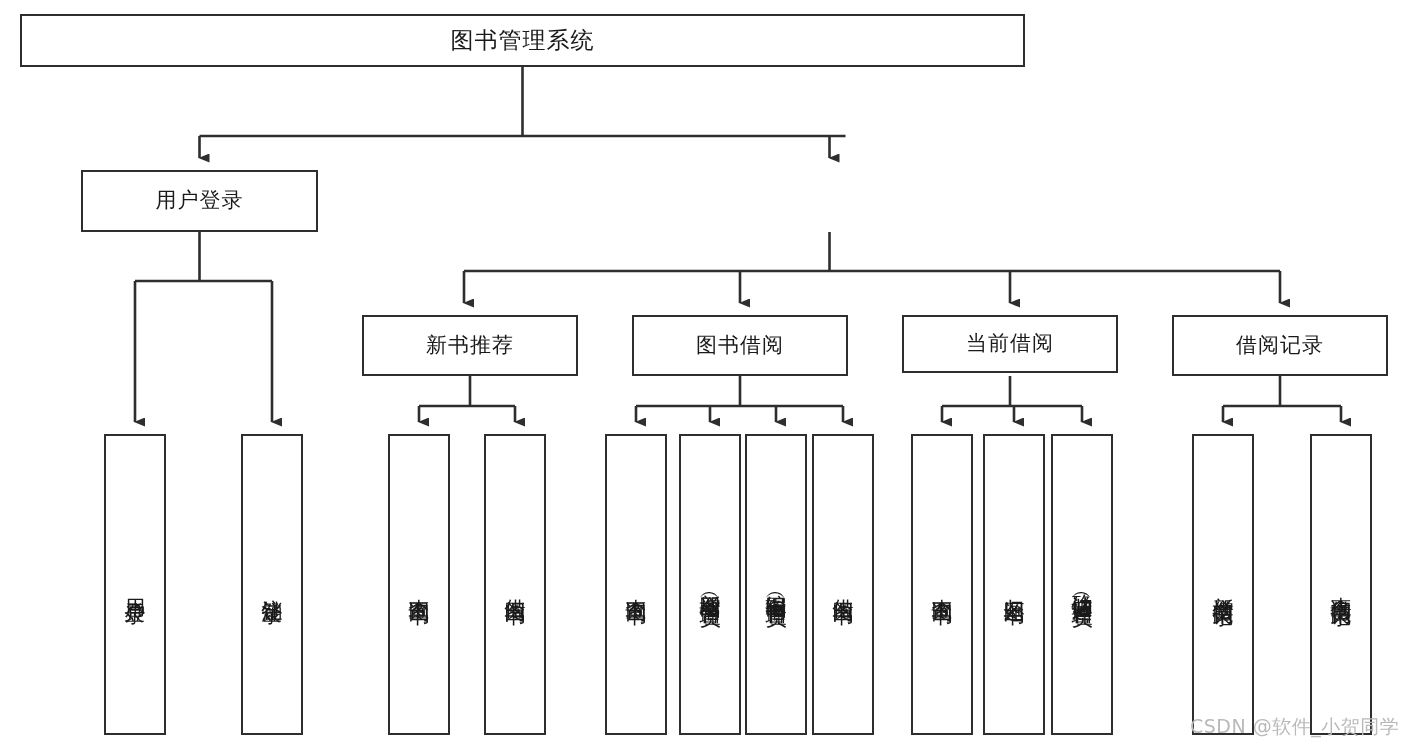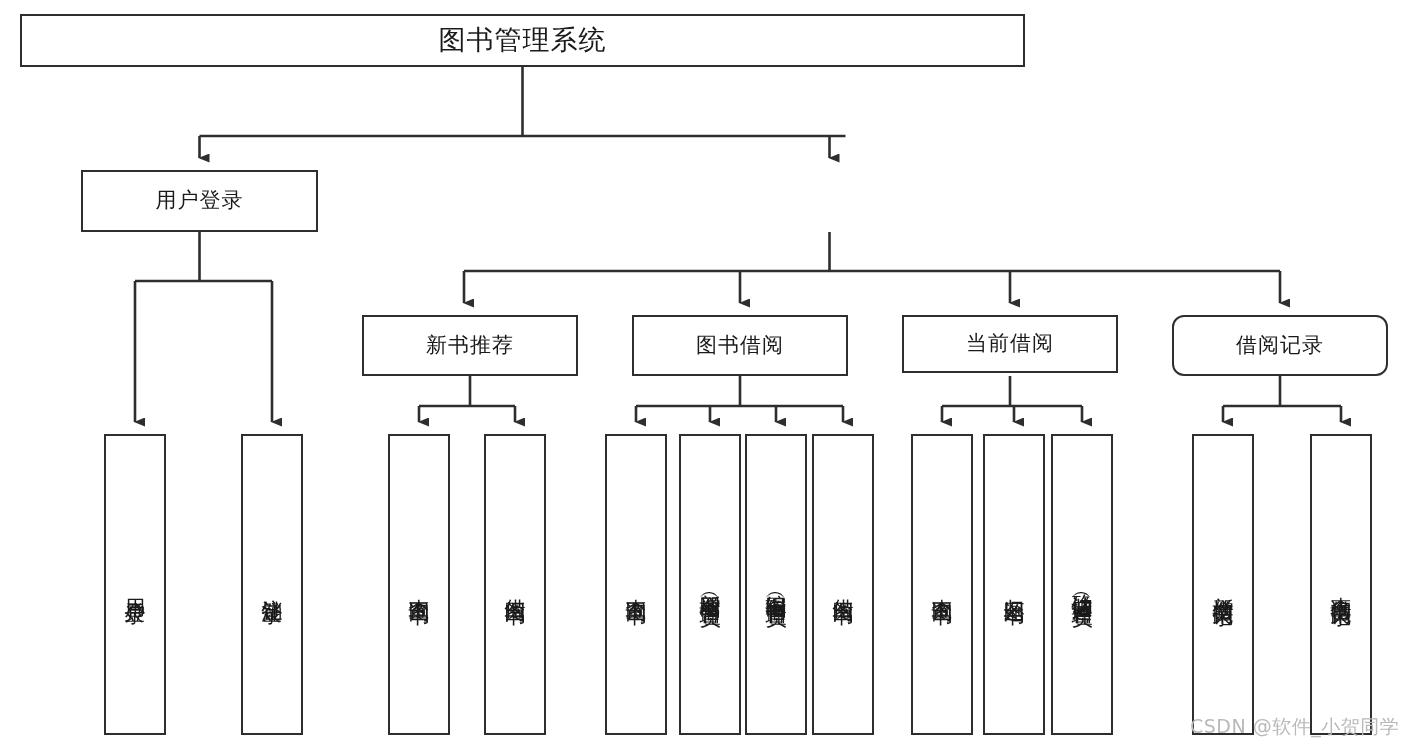"图书管理系统" .lvl0 { font-size: 27px -> 23px }
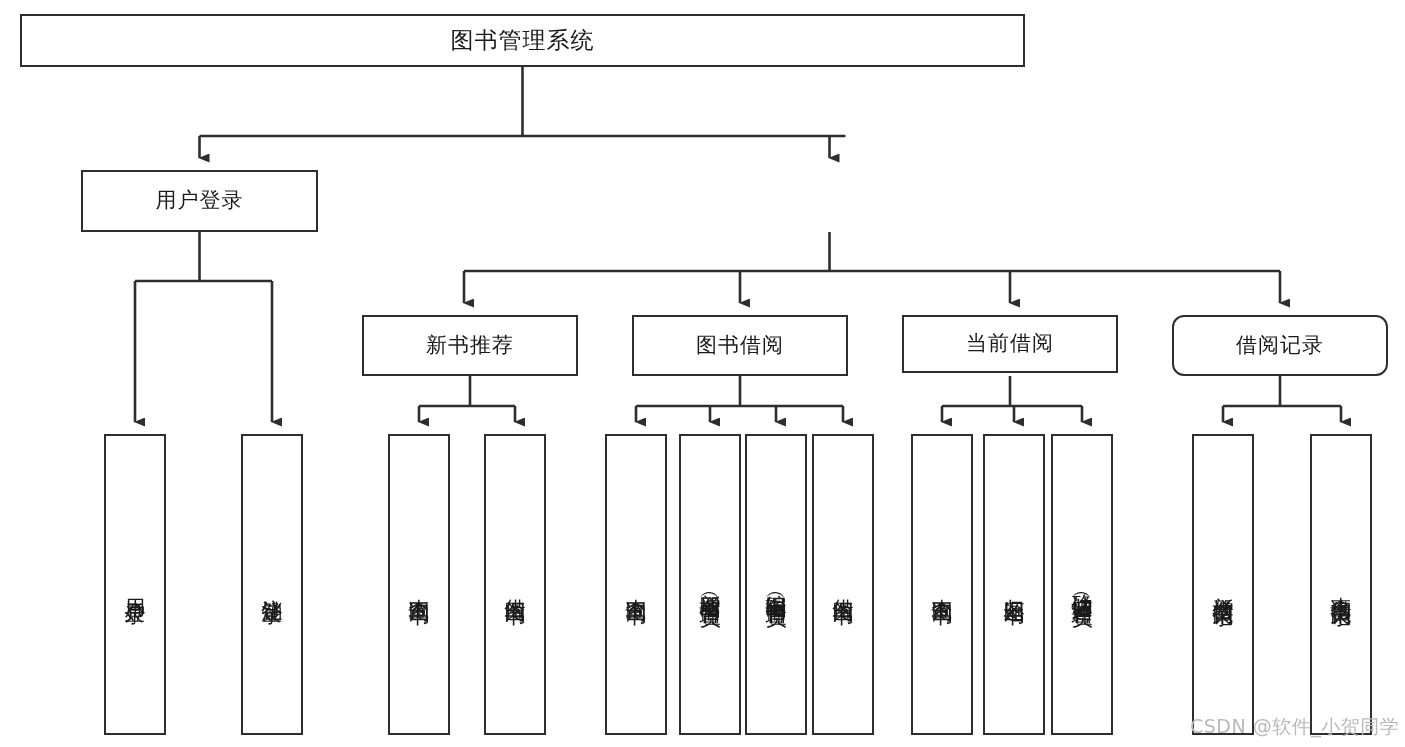"借阅记录" div.node { border-radius: 12px -> none }
